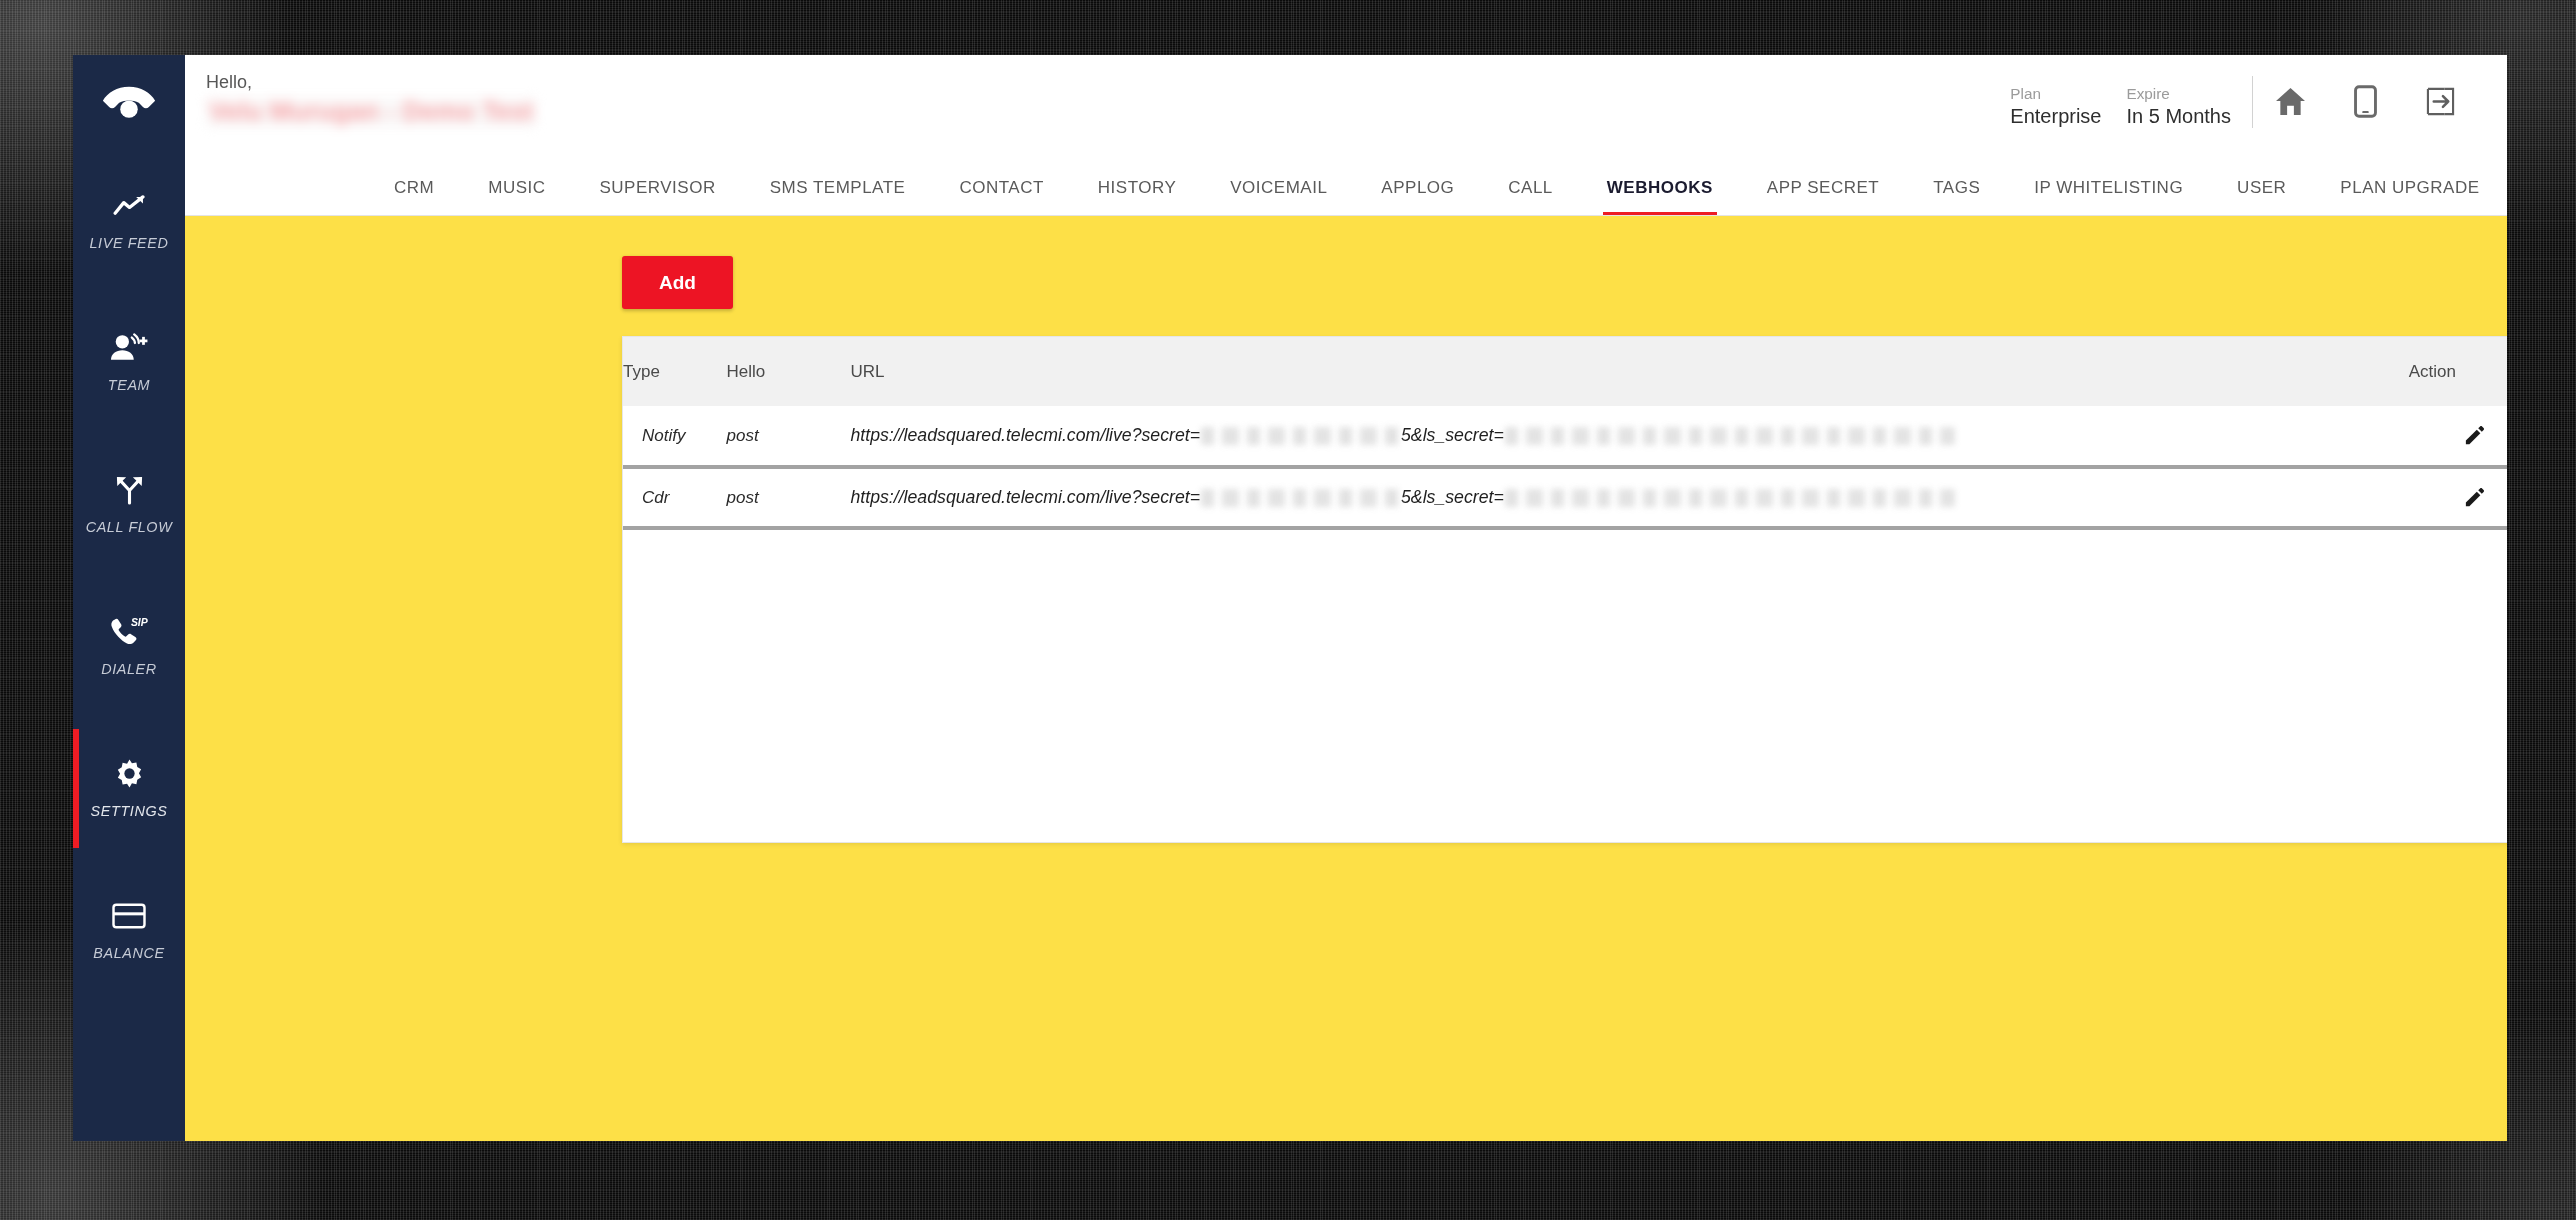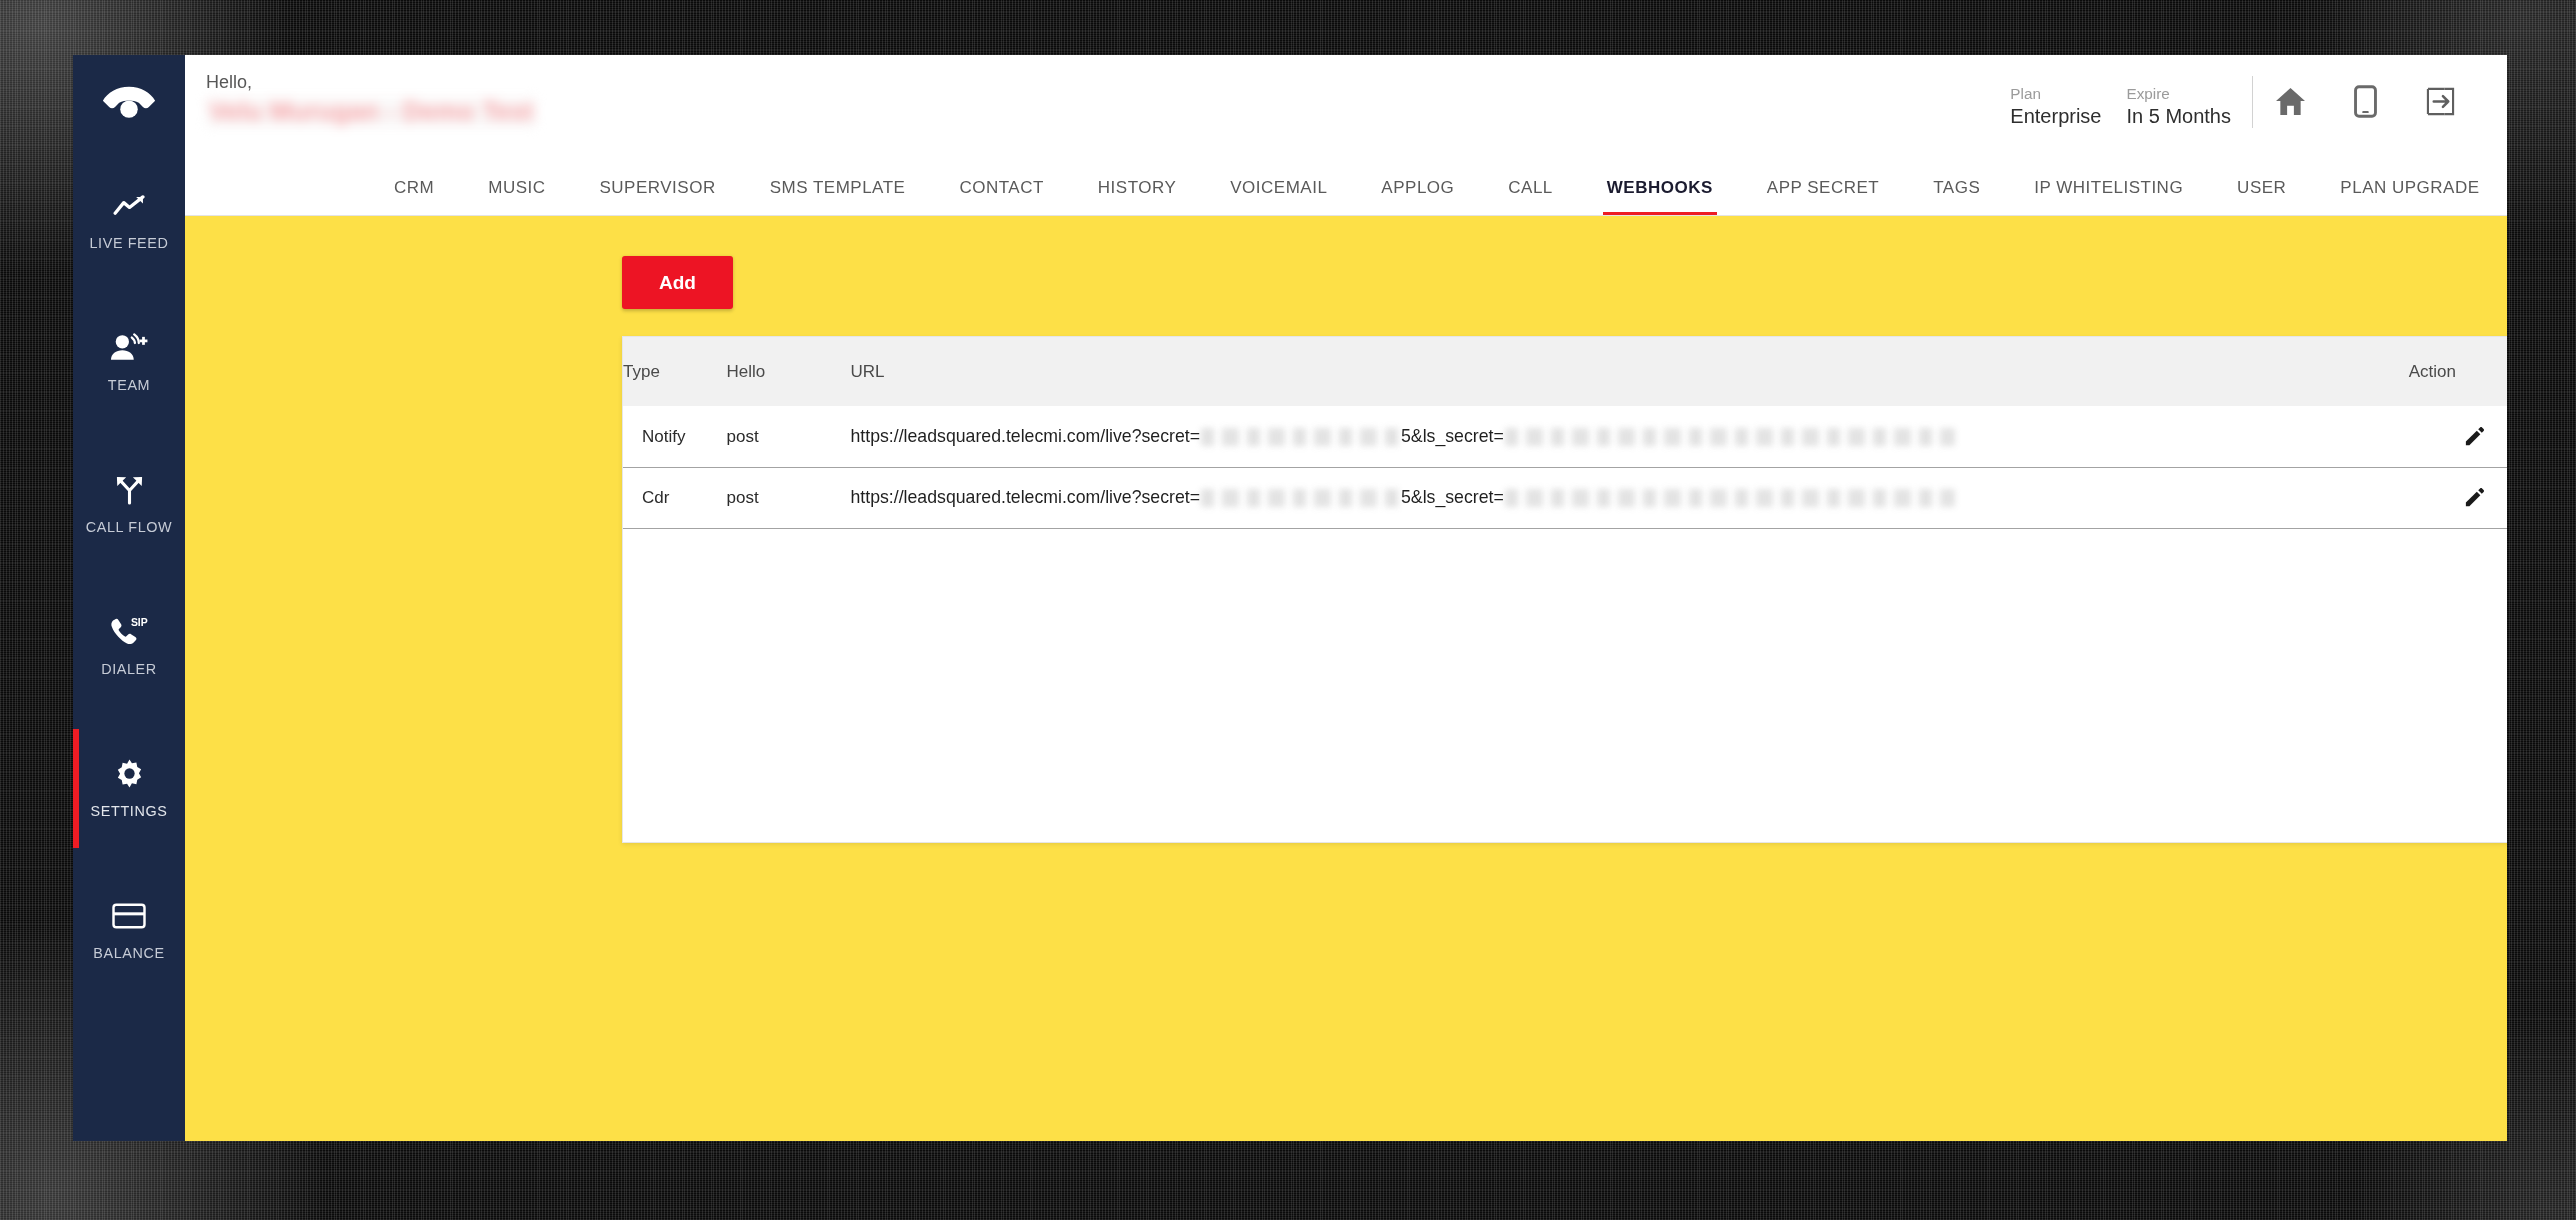"LIVE FEED" #sidebar { font-style: none -> italic }
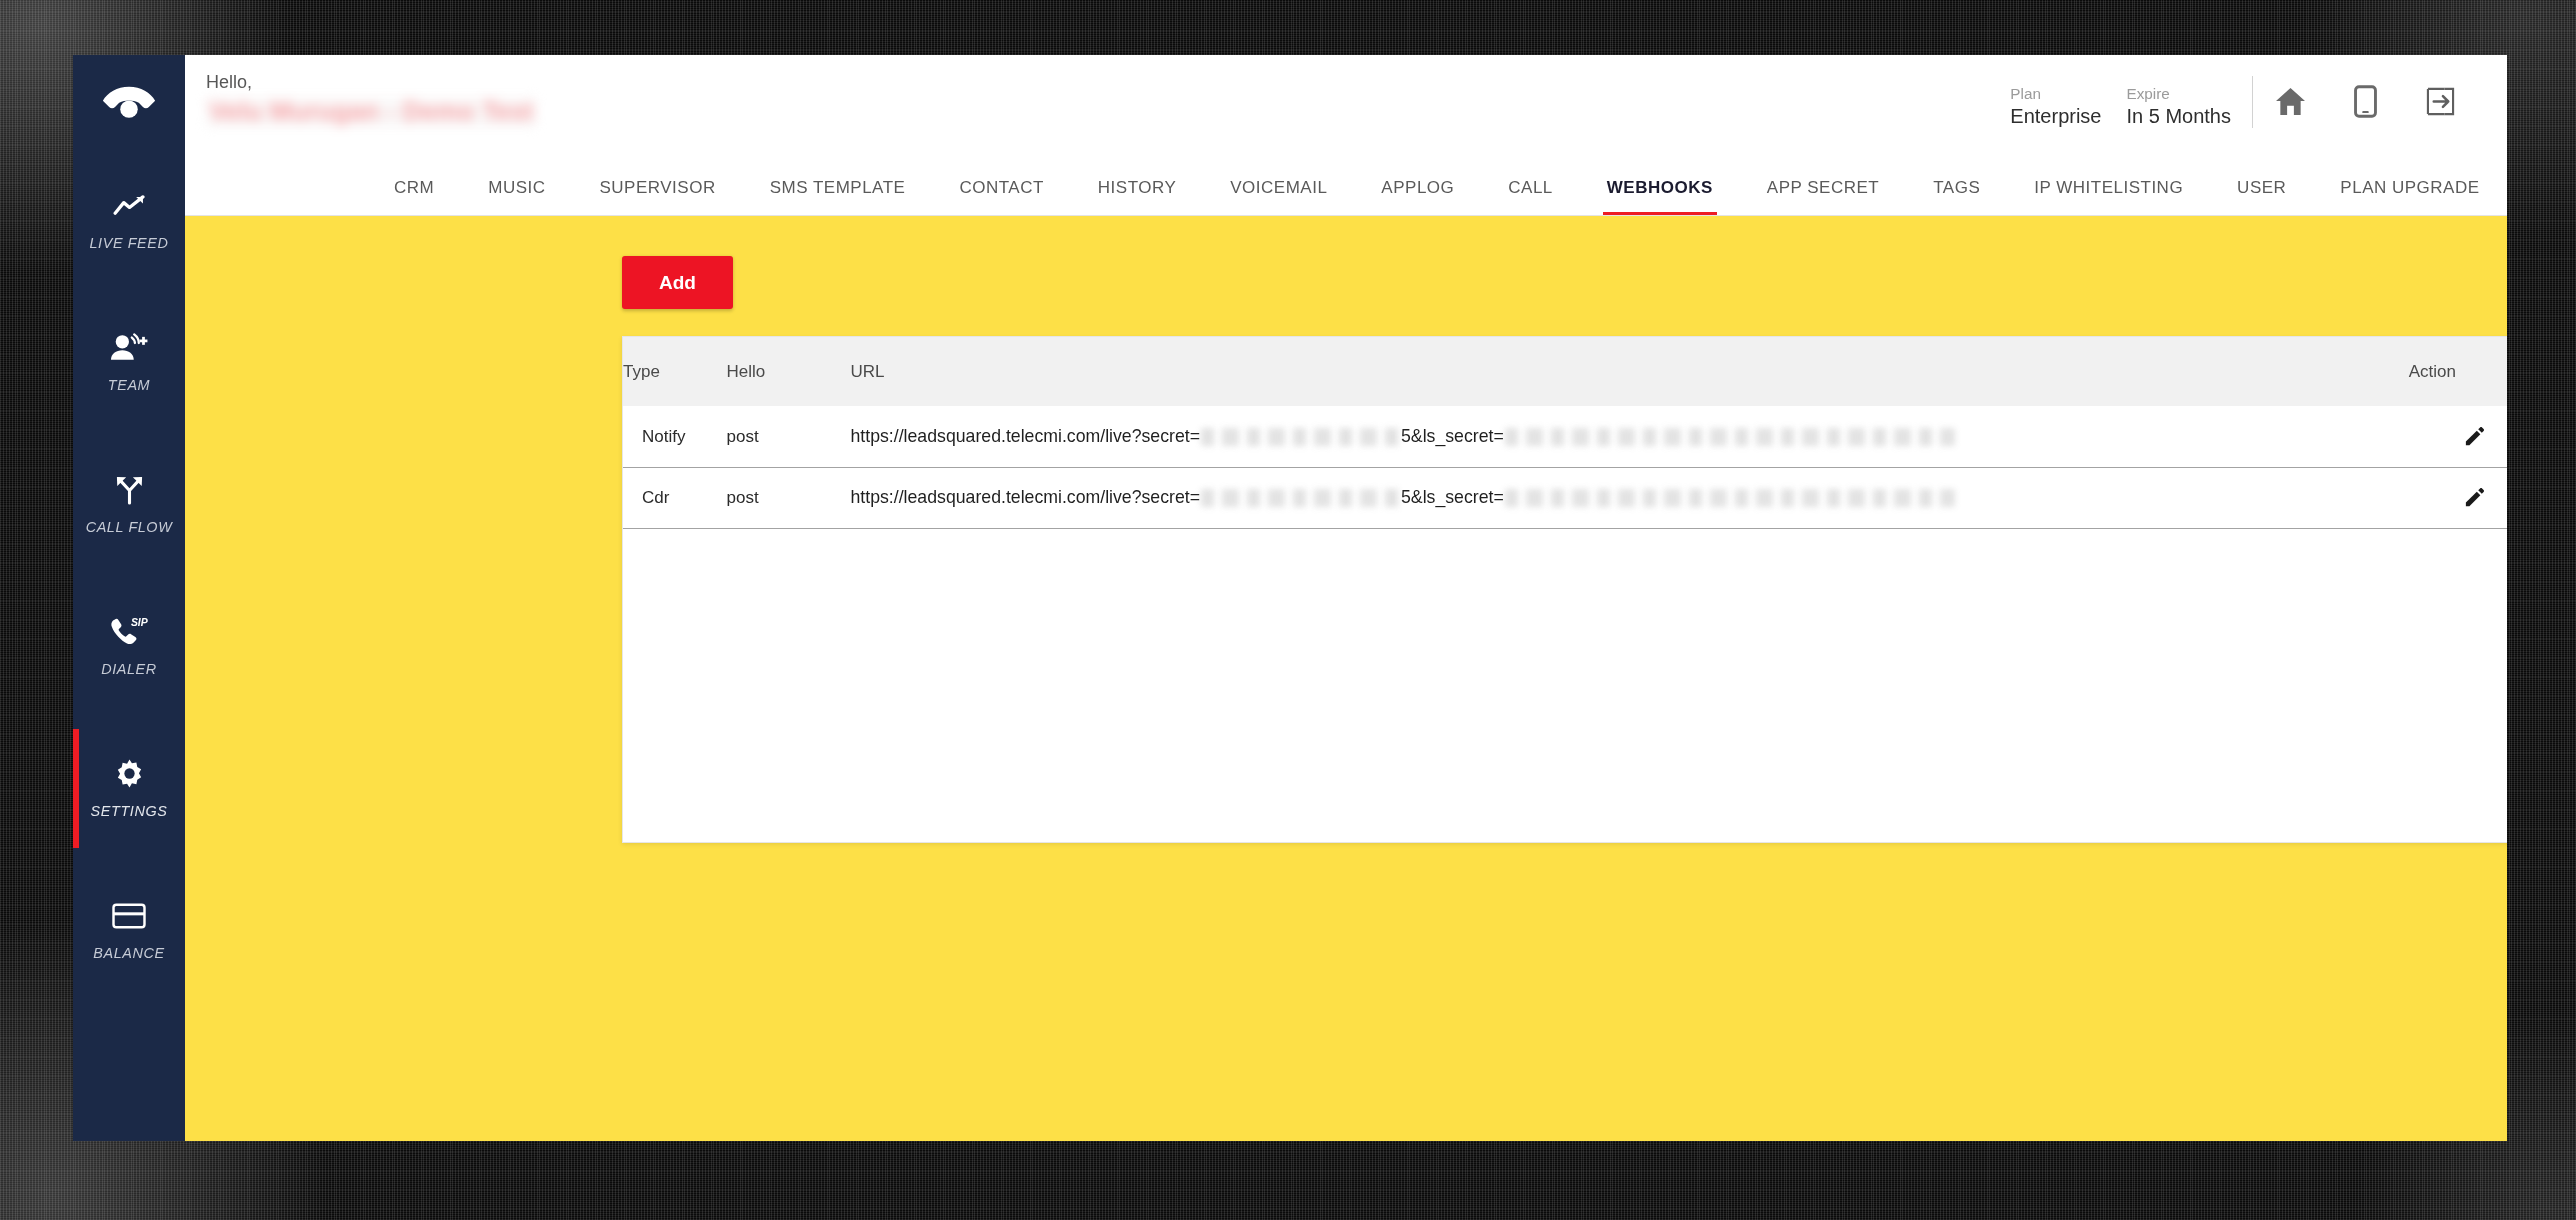"Notify" table.wh tbody td { border-bottom: 1px solid #a3a3a3 -> 4px solid #a3a3a3; font-style: none -> italic }
